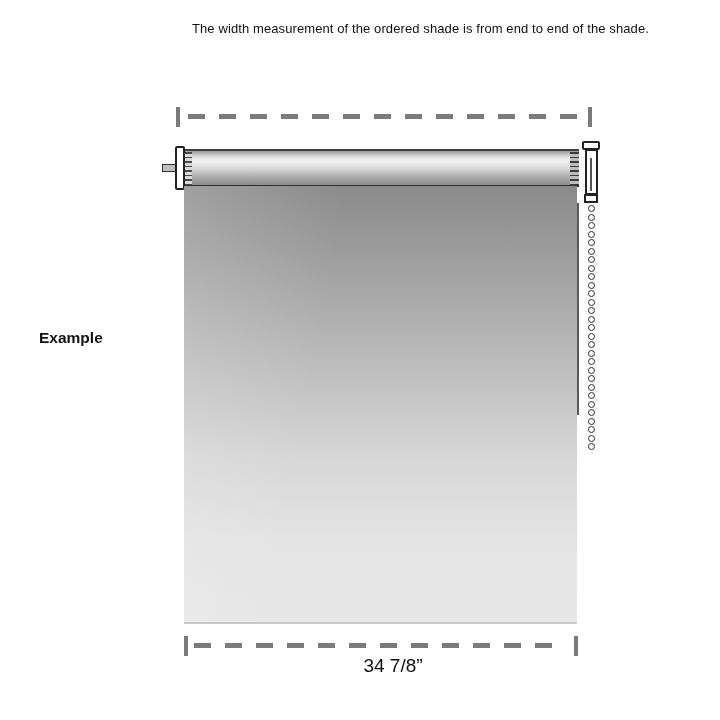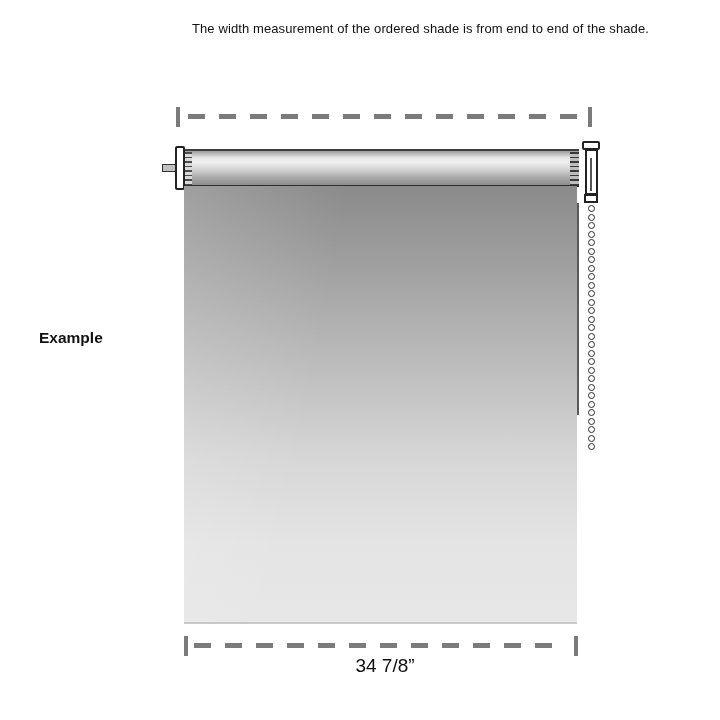"34 7/8”" .dim-label-bottom { left: 189px -> 197px }
